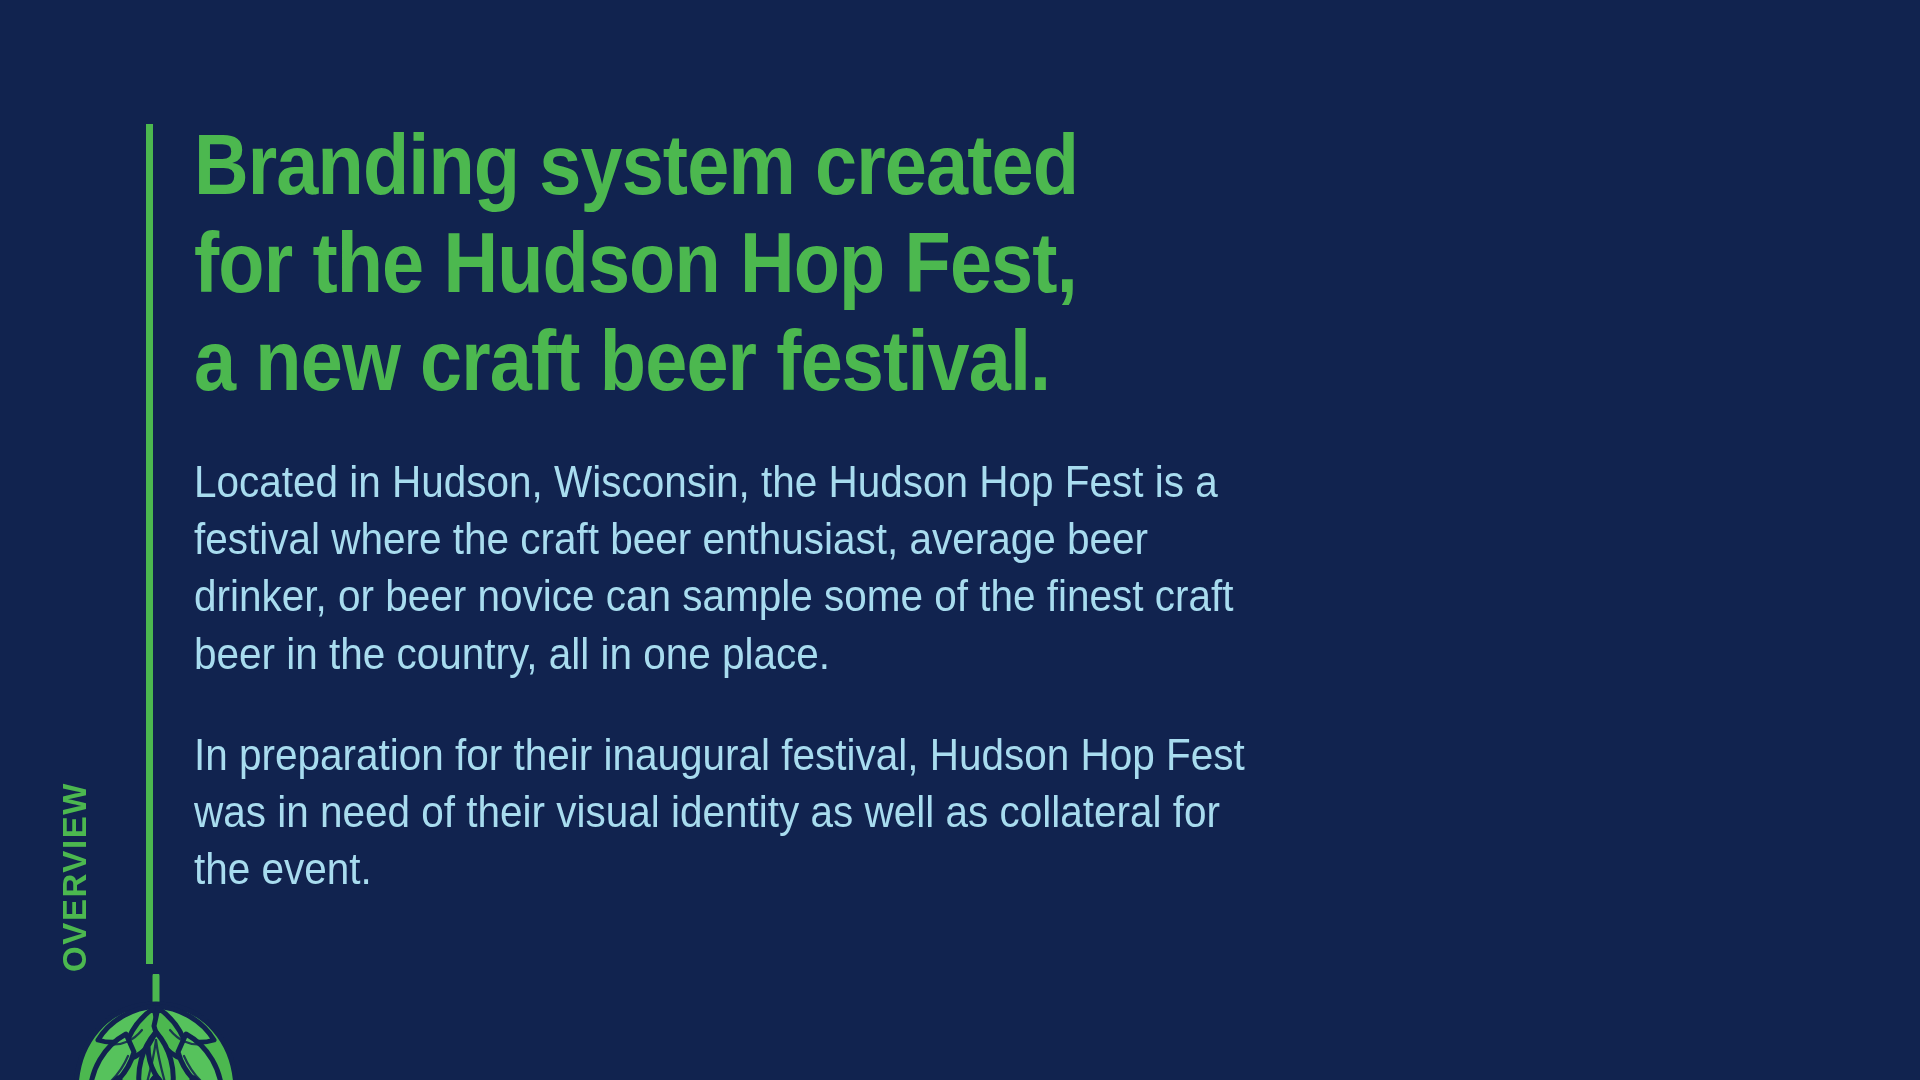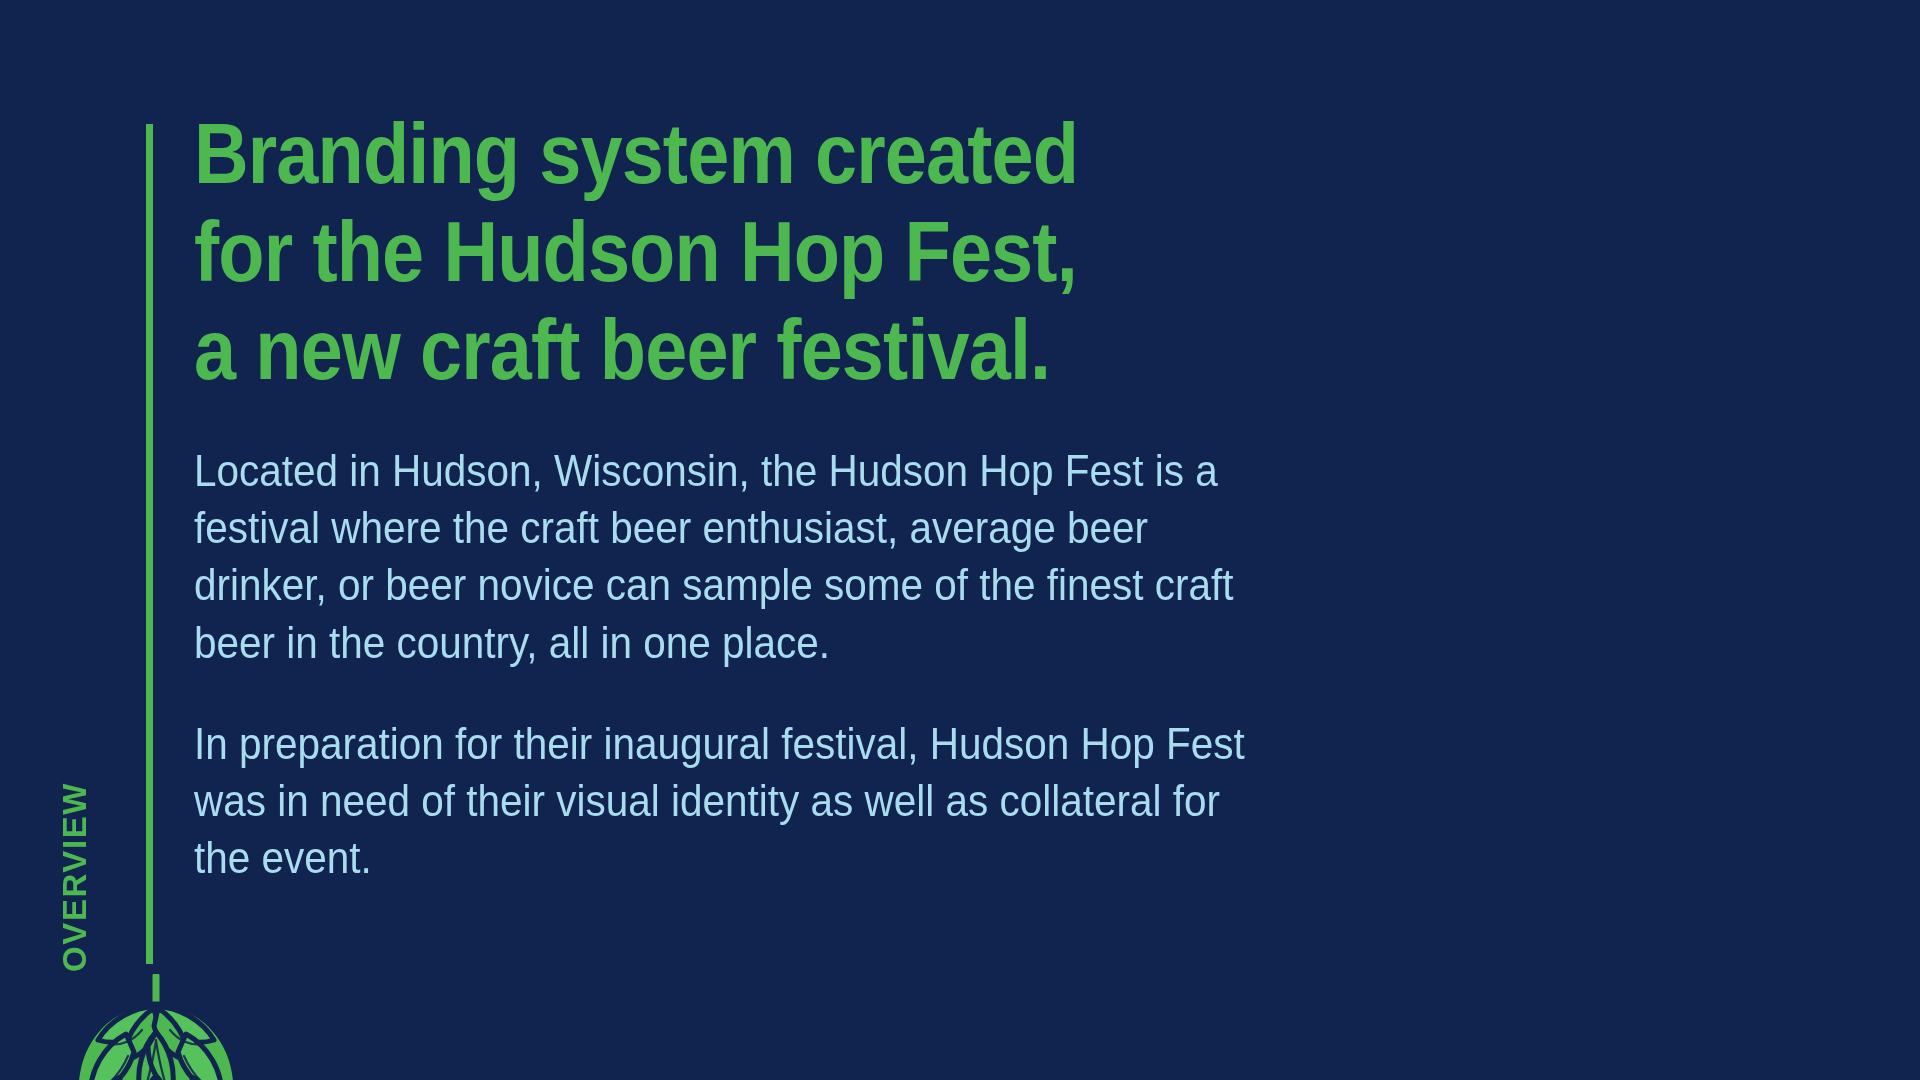"Branding system created" .content { top: 104px -> 115px }
